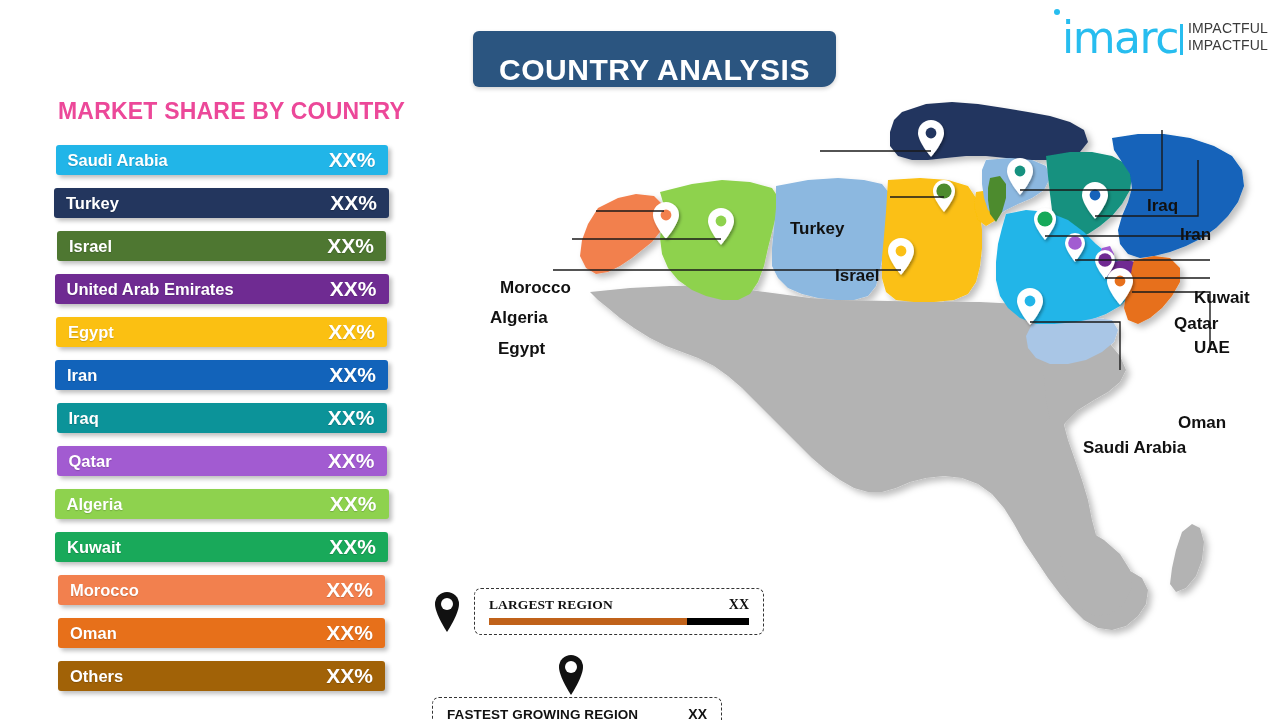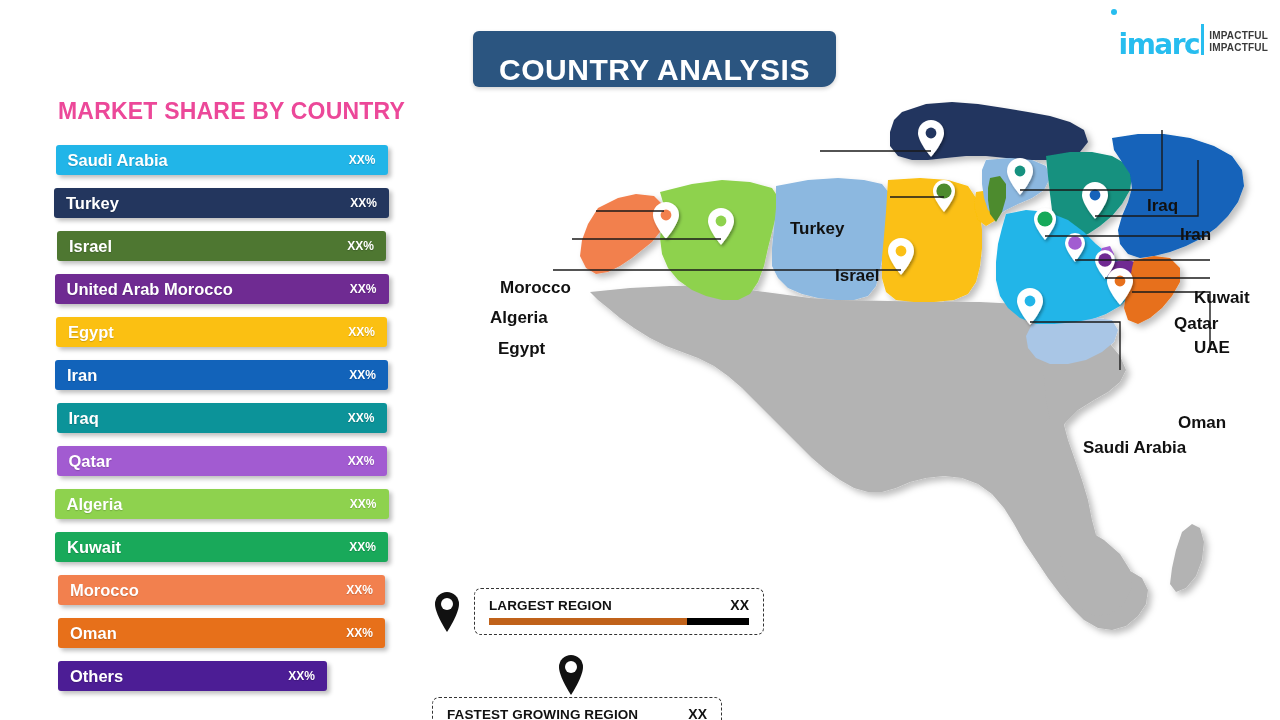"imarc" #logo .logo-word { font-size: 28px -> 44px; font-weight: bold -> normal }
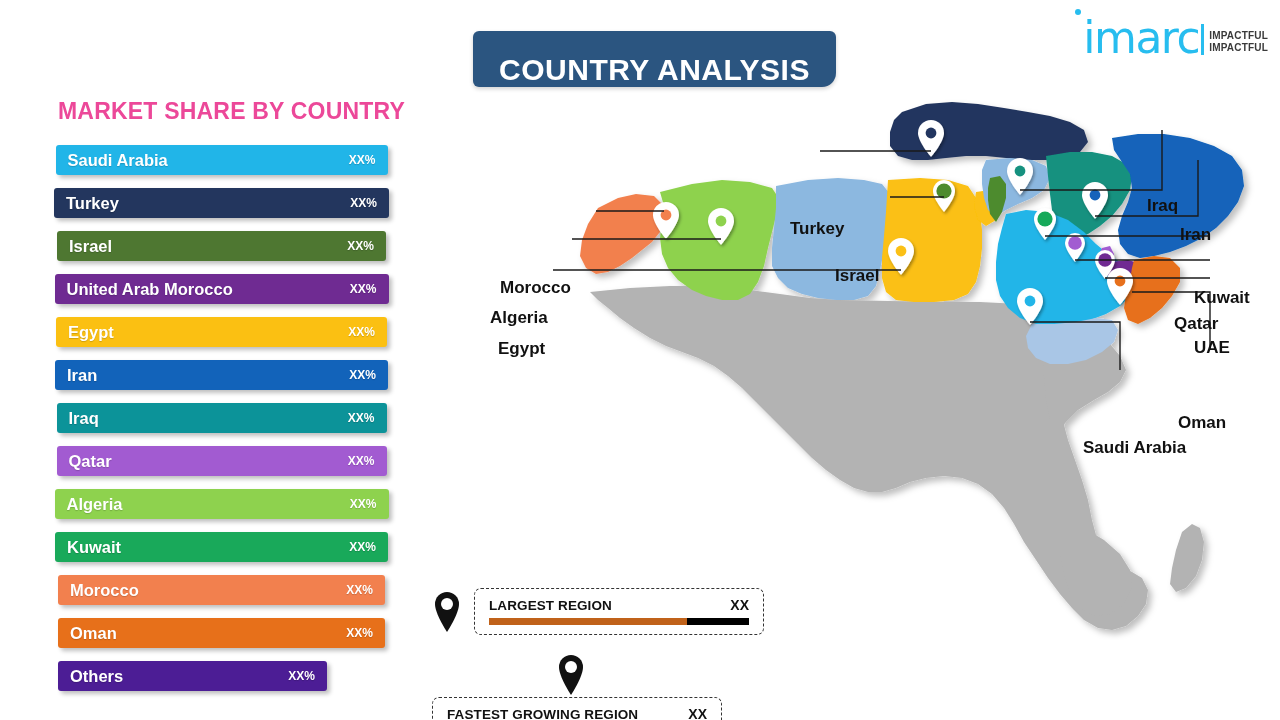"IMPACTFUL" #logo .logo-tag span { font-size: 10px -> 14px; font-weight: bold -> normal }
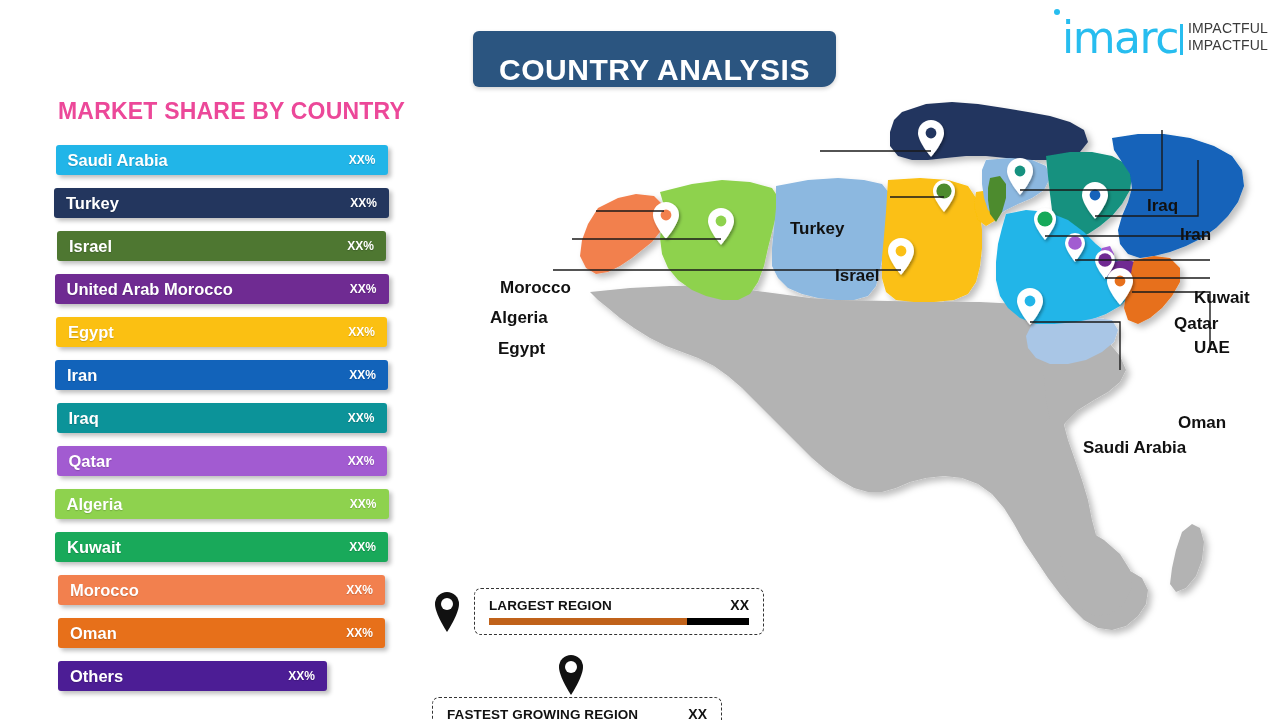"XX%" .country-bar .c-value { font-size: 12px -> 21px }
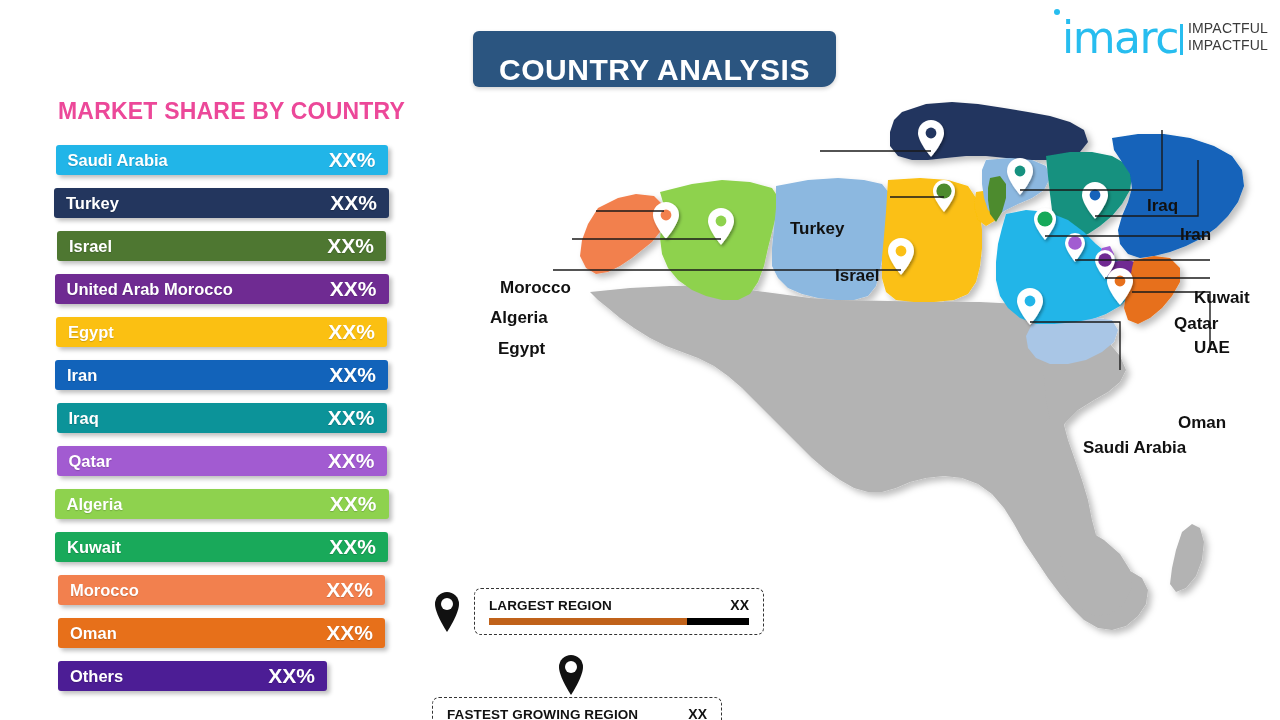"United Arab Morocco" span.c-name { text: Morocco -> Emirates }
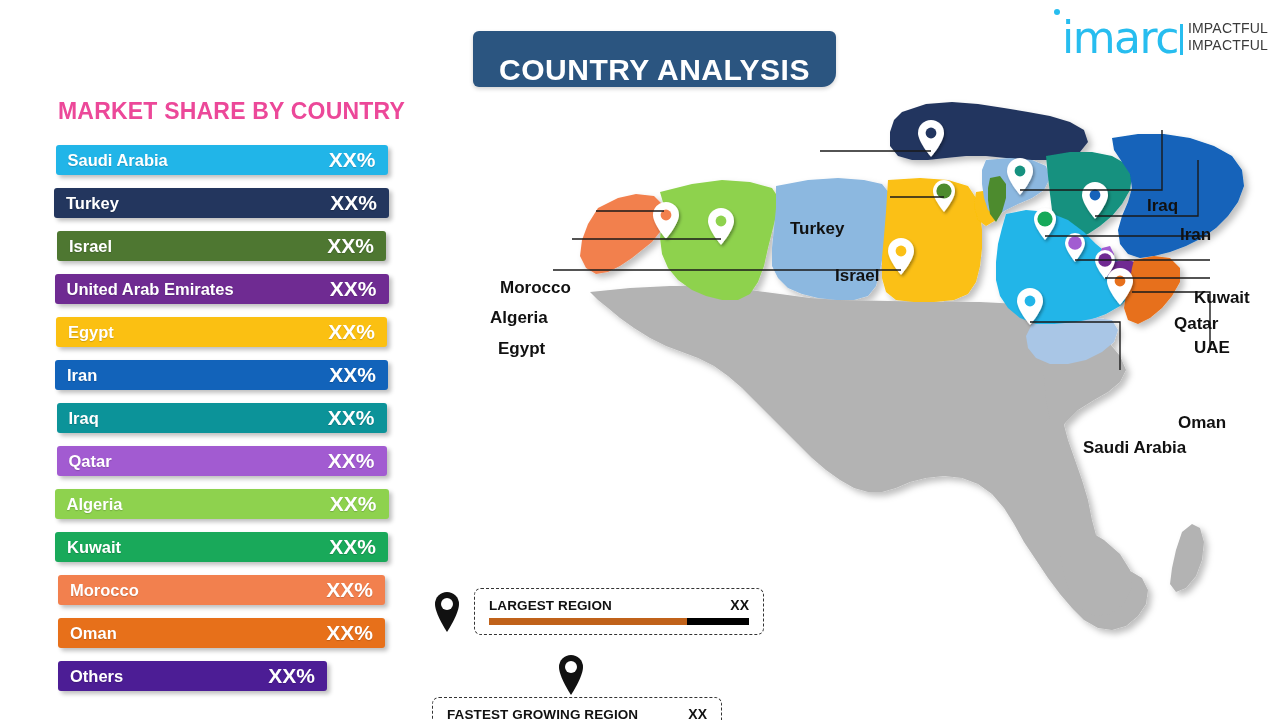"LARGEST REGION" div.legend-row { font-family: none -> Liberation Serif, serif }
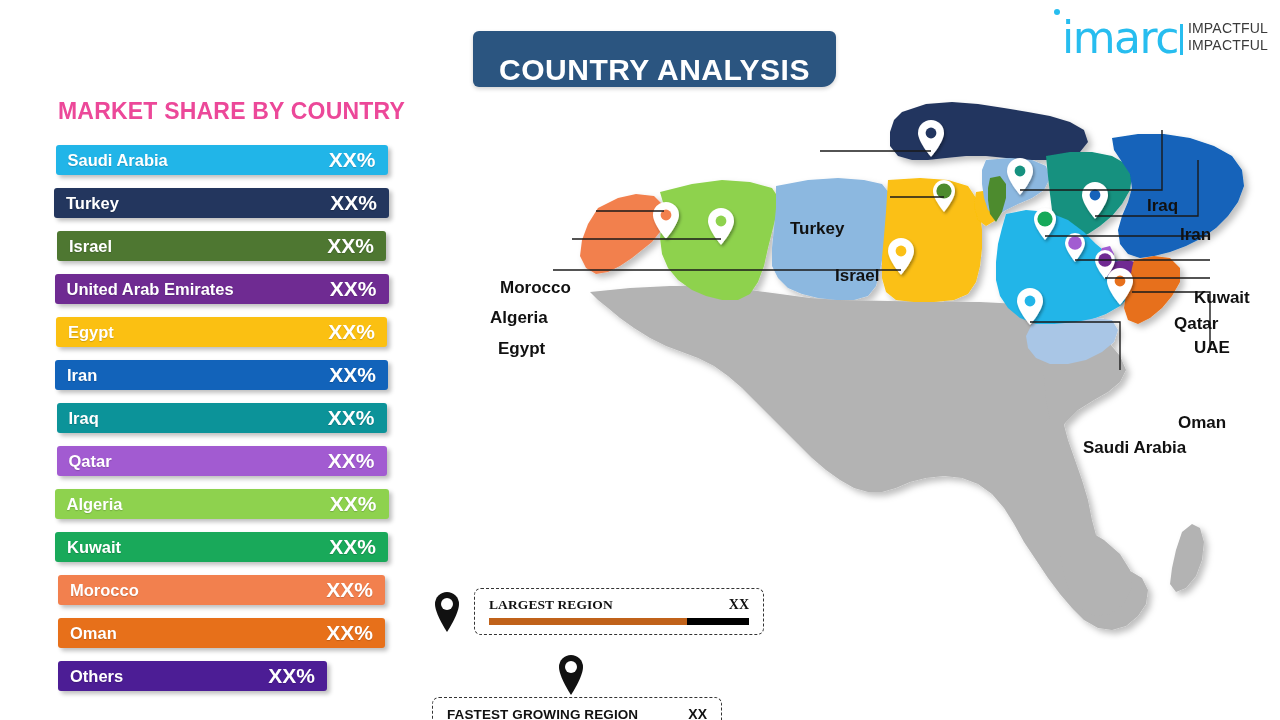"Others" div.country-bar { background: #4c1d95 -> #a16207; width: 269px -> 327px }
